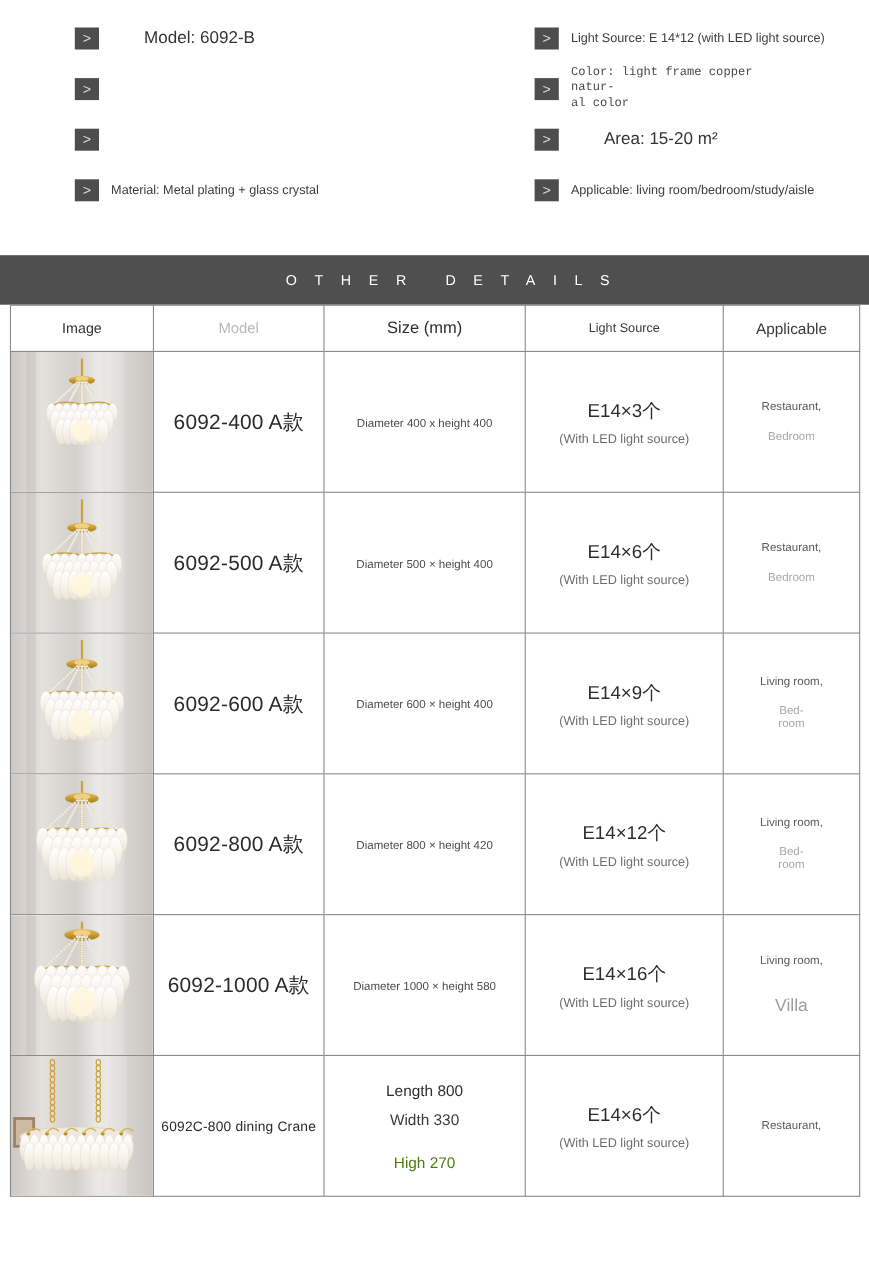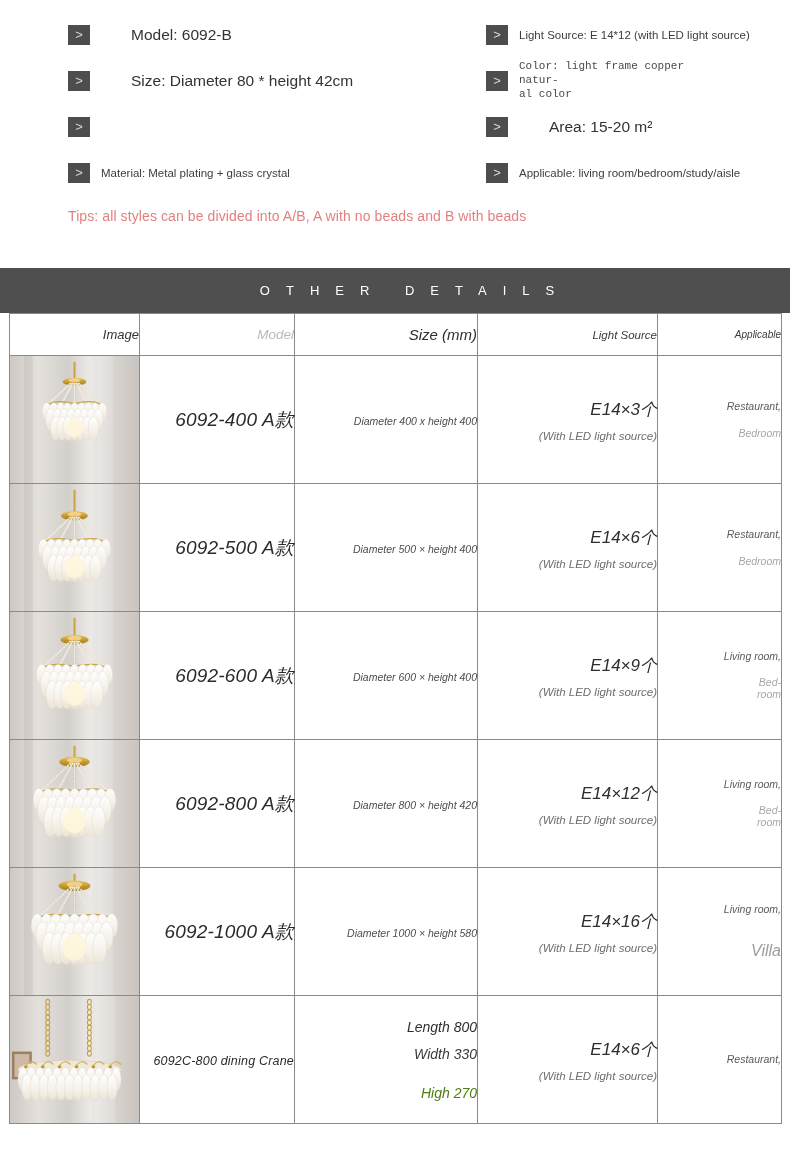"Size: Diameter 80 * height" span.spec-text { html: <span>Size: Diameter 80 * height 42cm</span> -> none }
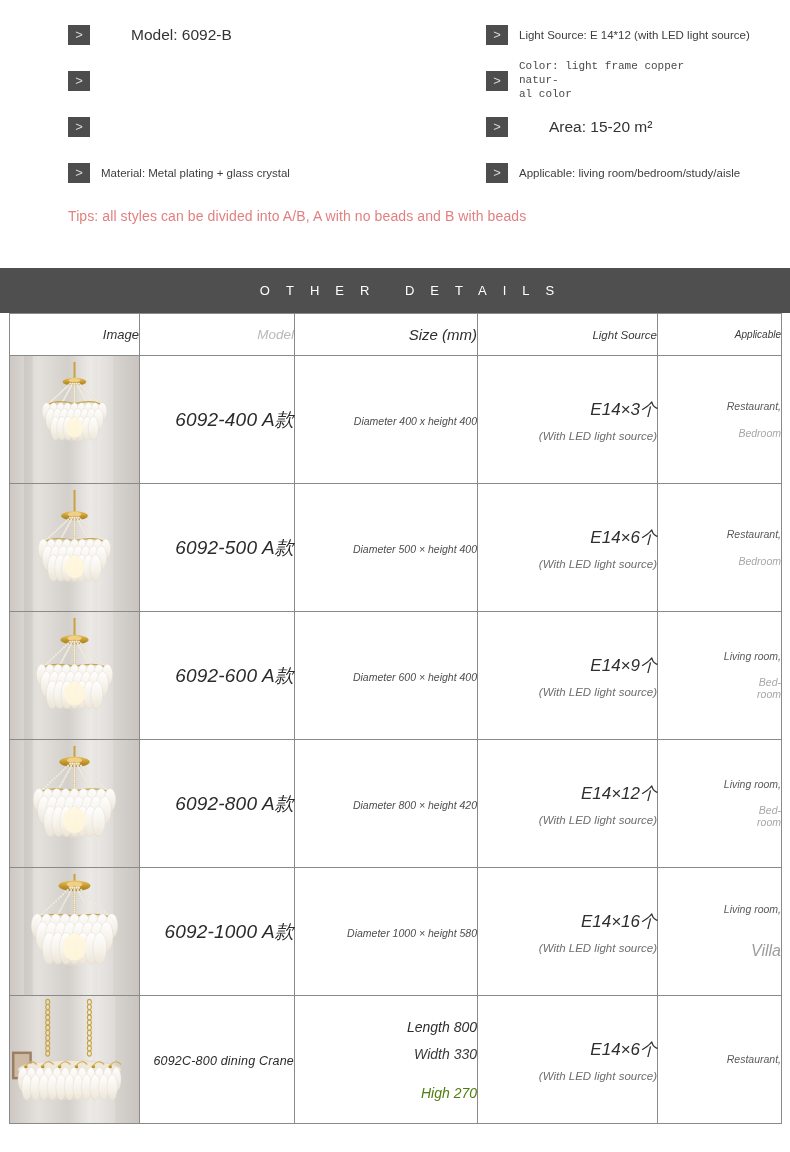"Tips: all styles can be" div.tips { html: <div>Tips: all styles can be divided into A/B, A with no beads and B with beads</div> -> none }
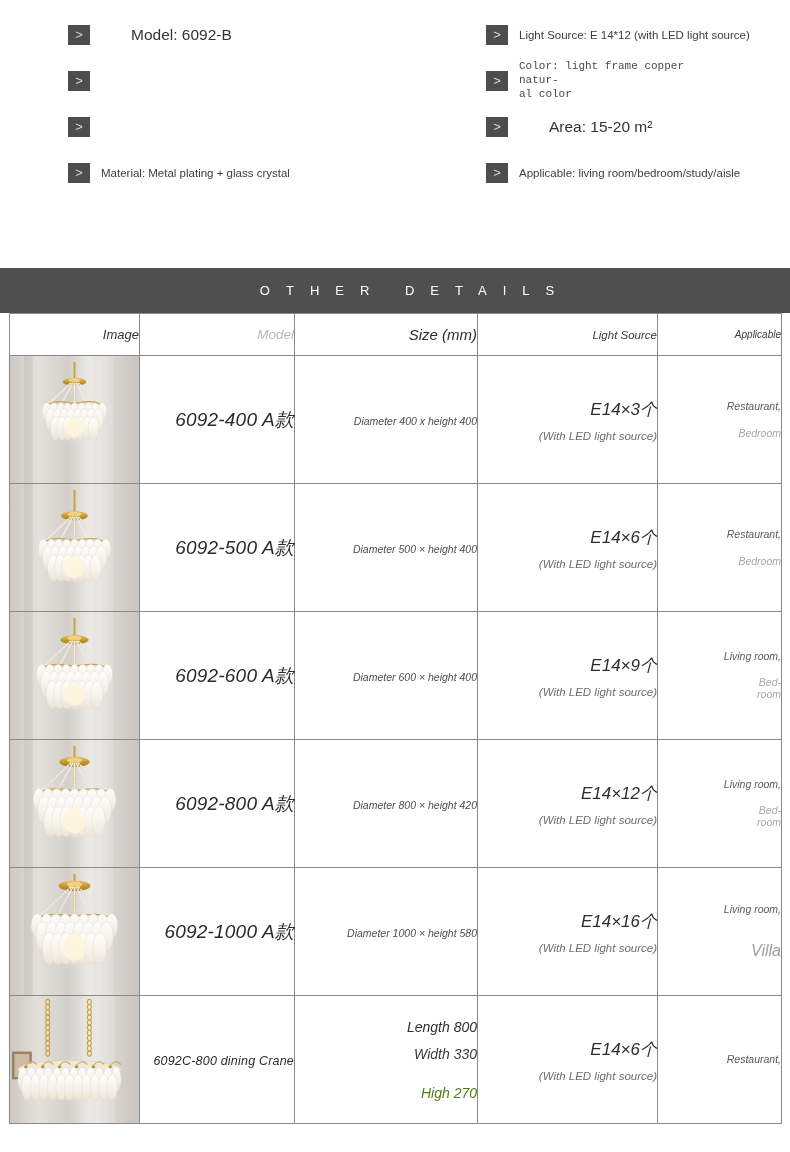"OTHER DETAILS" .band { margin-top: 36px -> none }
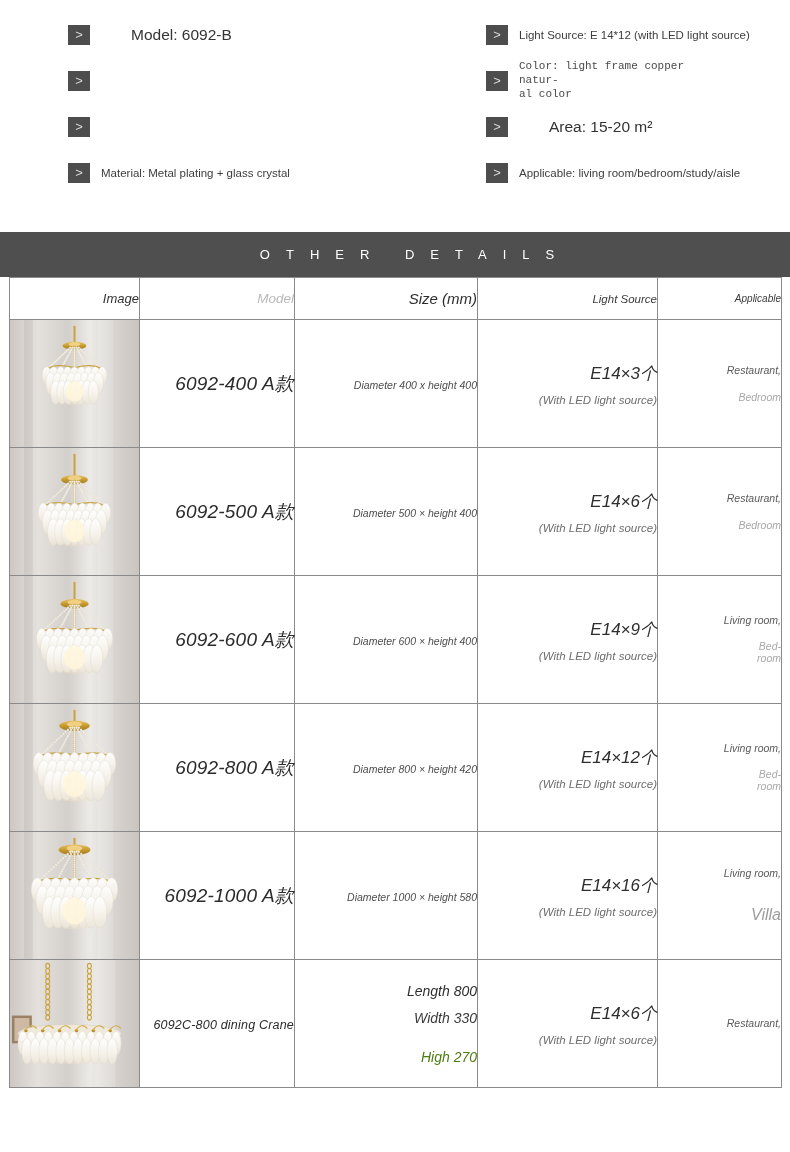"Image" table td, table th { font-style: italic -> none; text-align: right -> center }
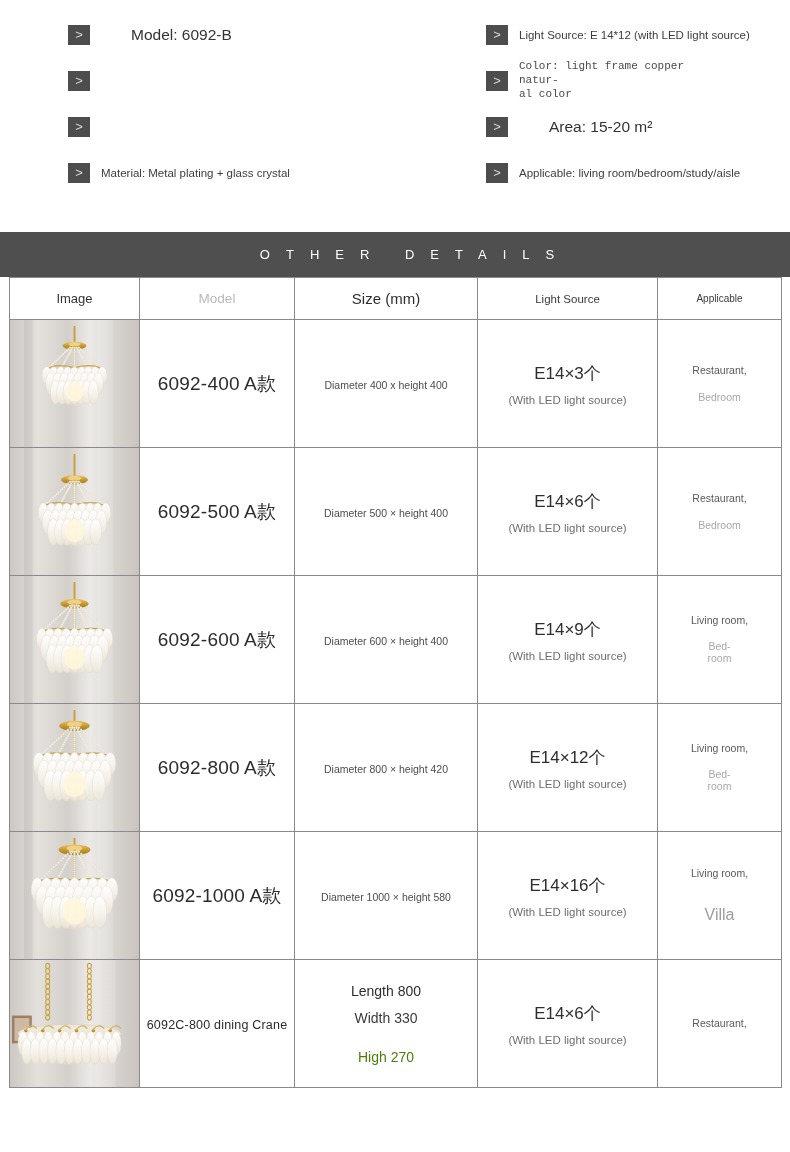"Applicable" .th-app { font-size: 10px -> 14px }
